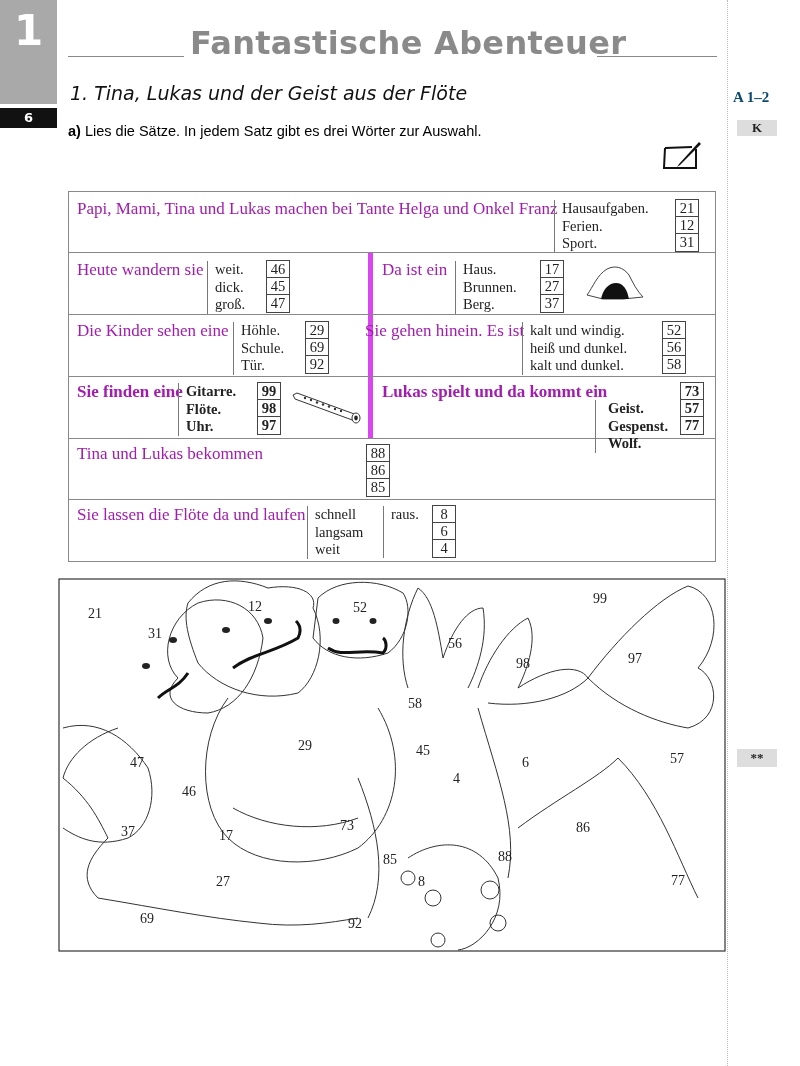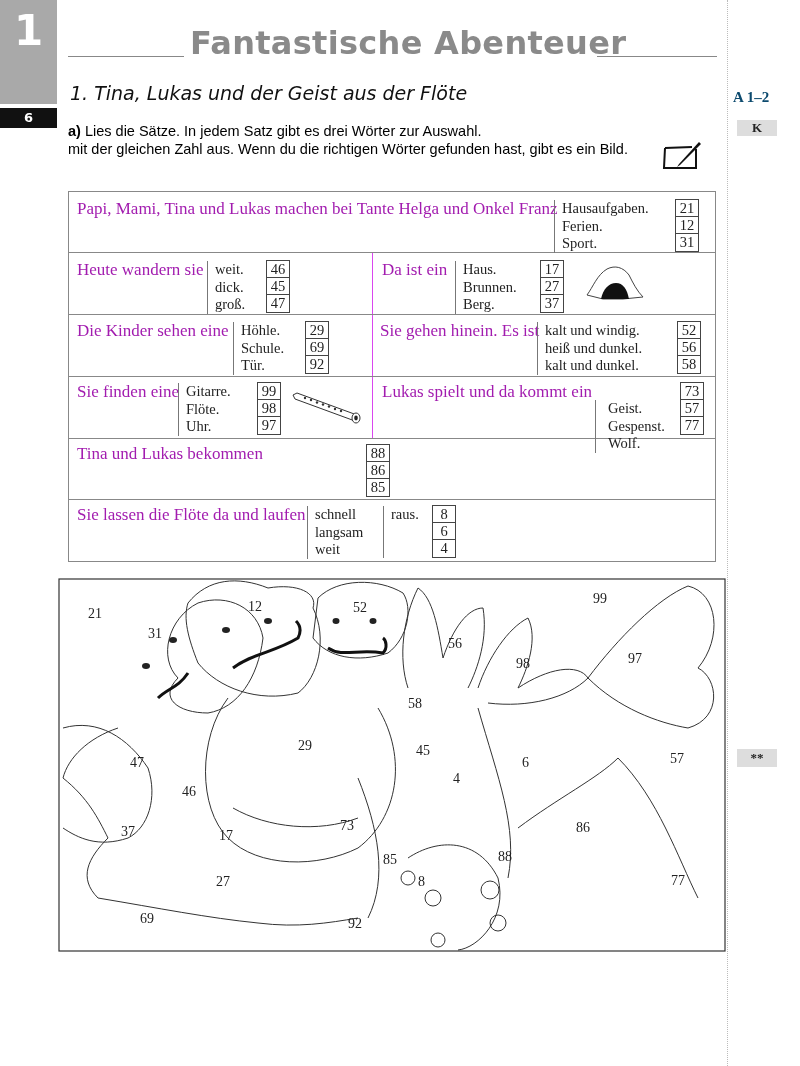"mit der gleichen Zahl aus." div { html: <div>mit der gleichen Zahl aus. Wenn du die richtigen Wörter gefunden hast, gibt es ein Bild.</div> -> none }
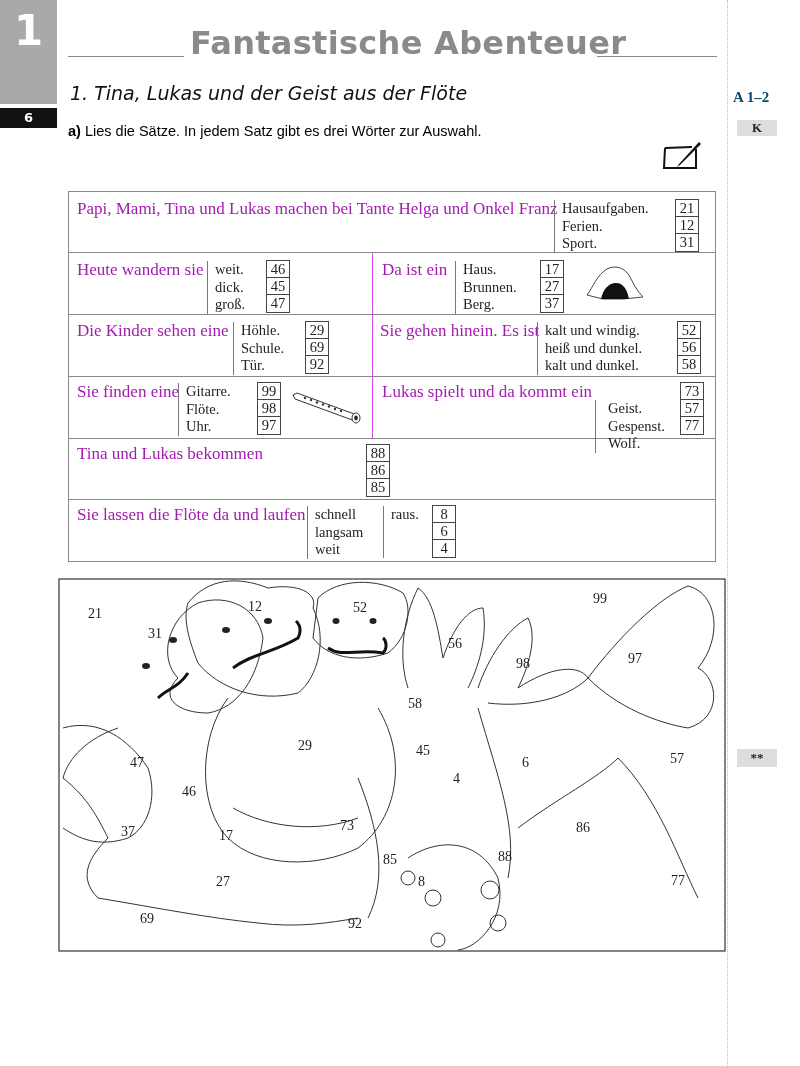"Heute wandern sie" .cell.split { border-right: 1px solid #d946ef -> 5px solid #d946ef }
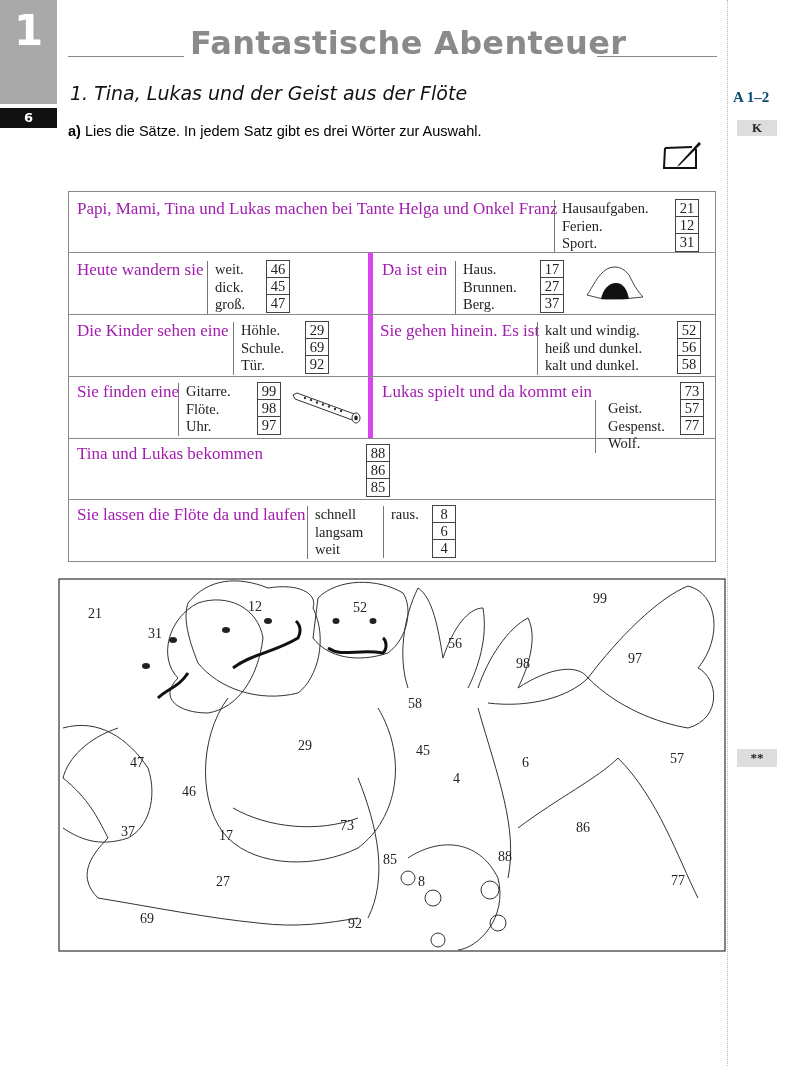"Sie gehen hinein. Es ist" div.cell { left: 302px -> 287px }
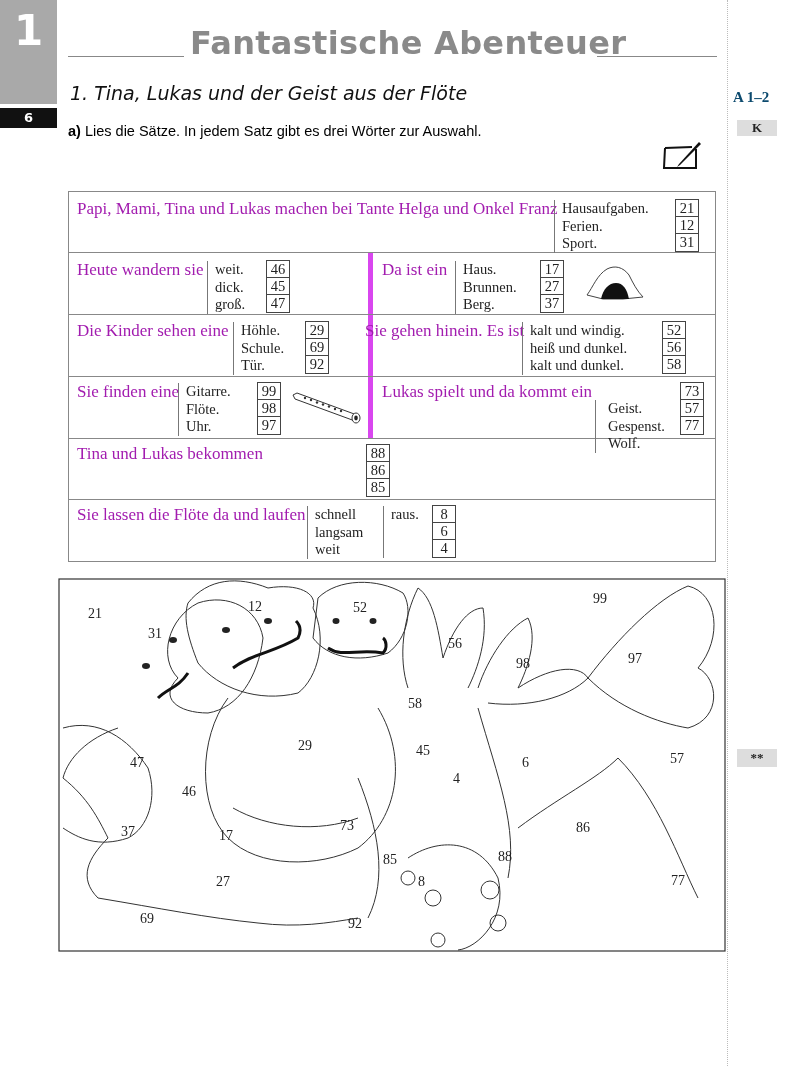"Sie finden eine" div.row { font-weight: none -> bold }
